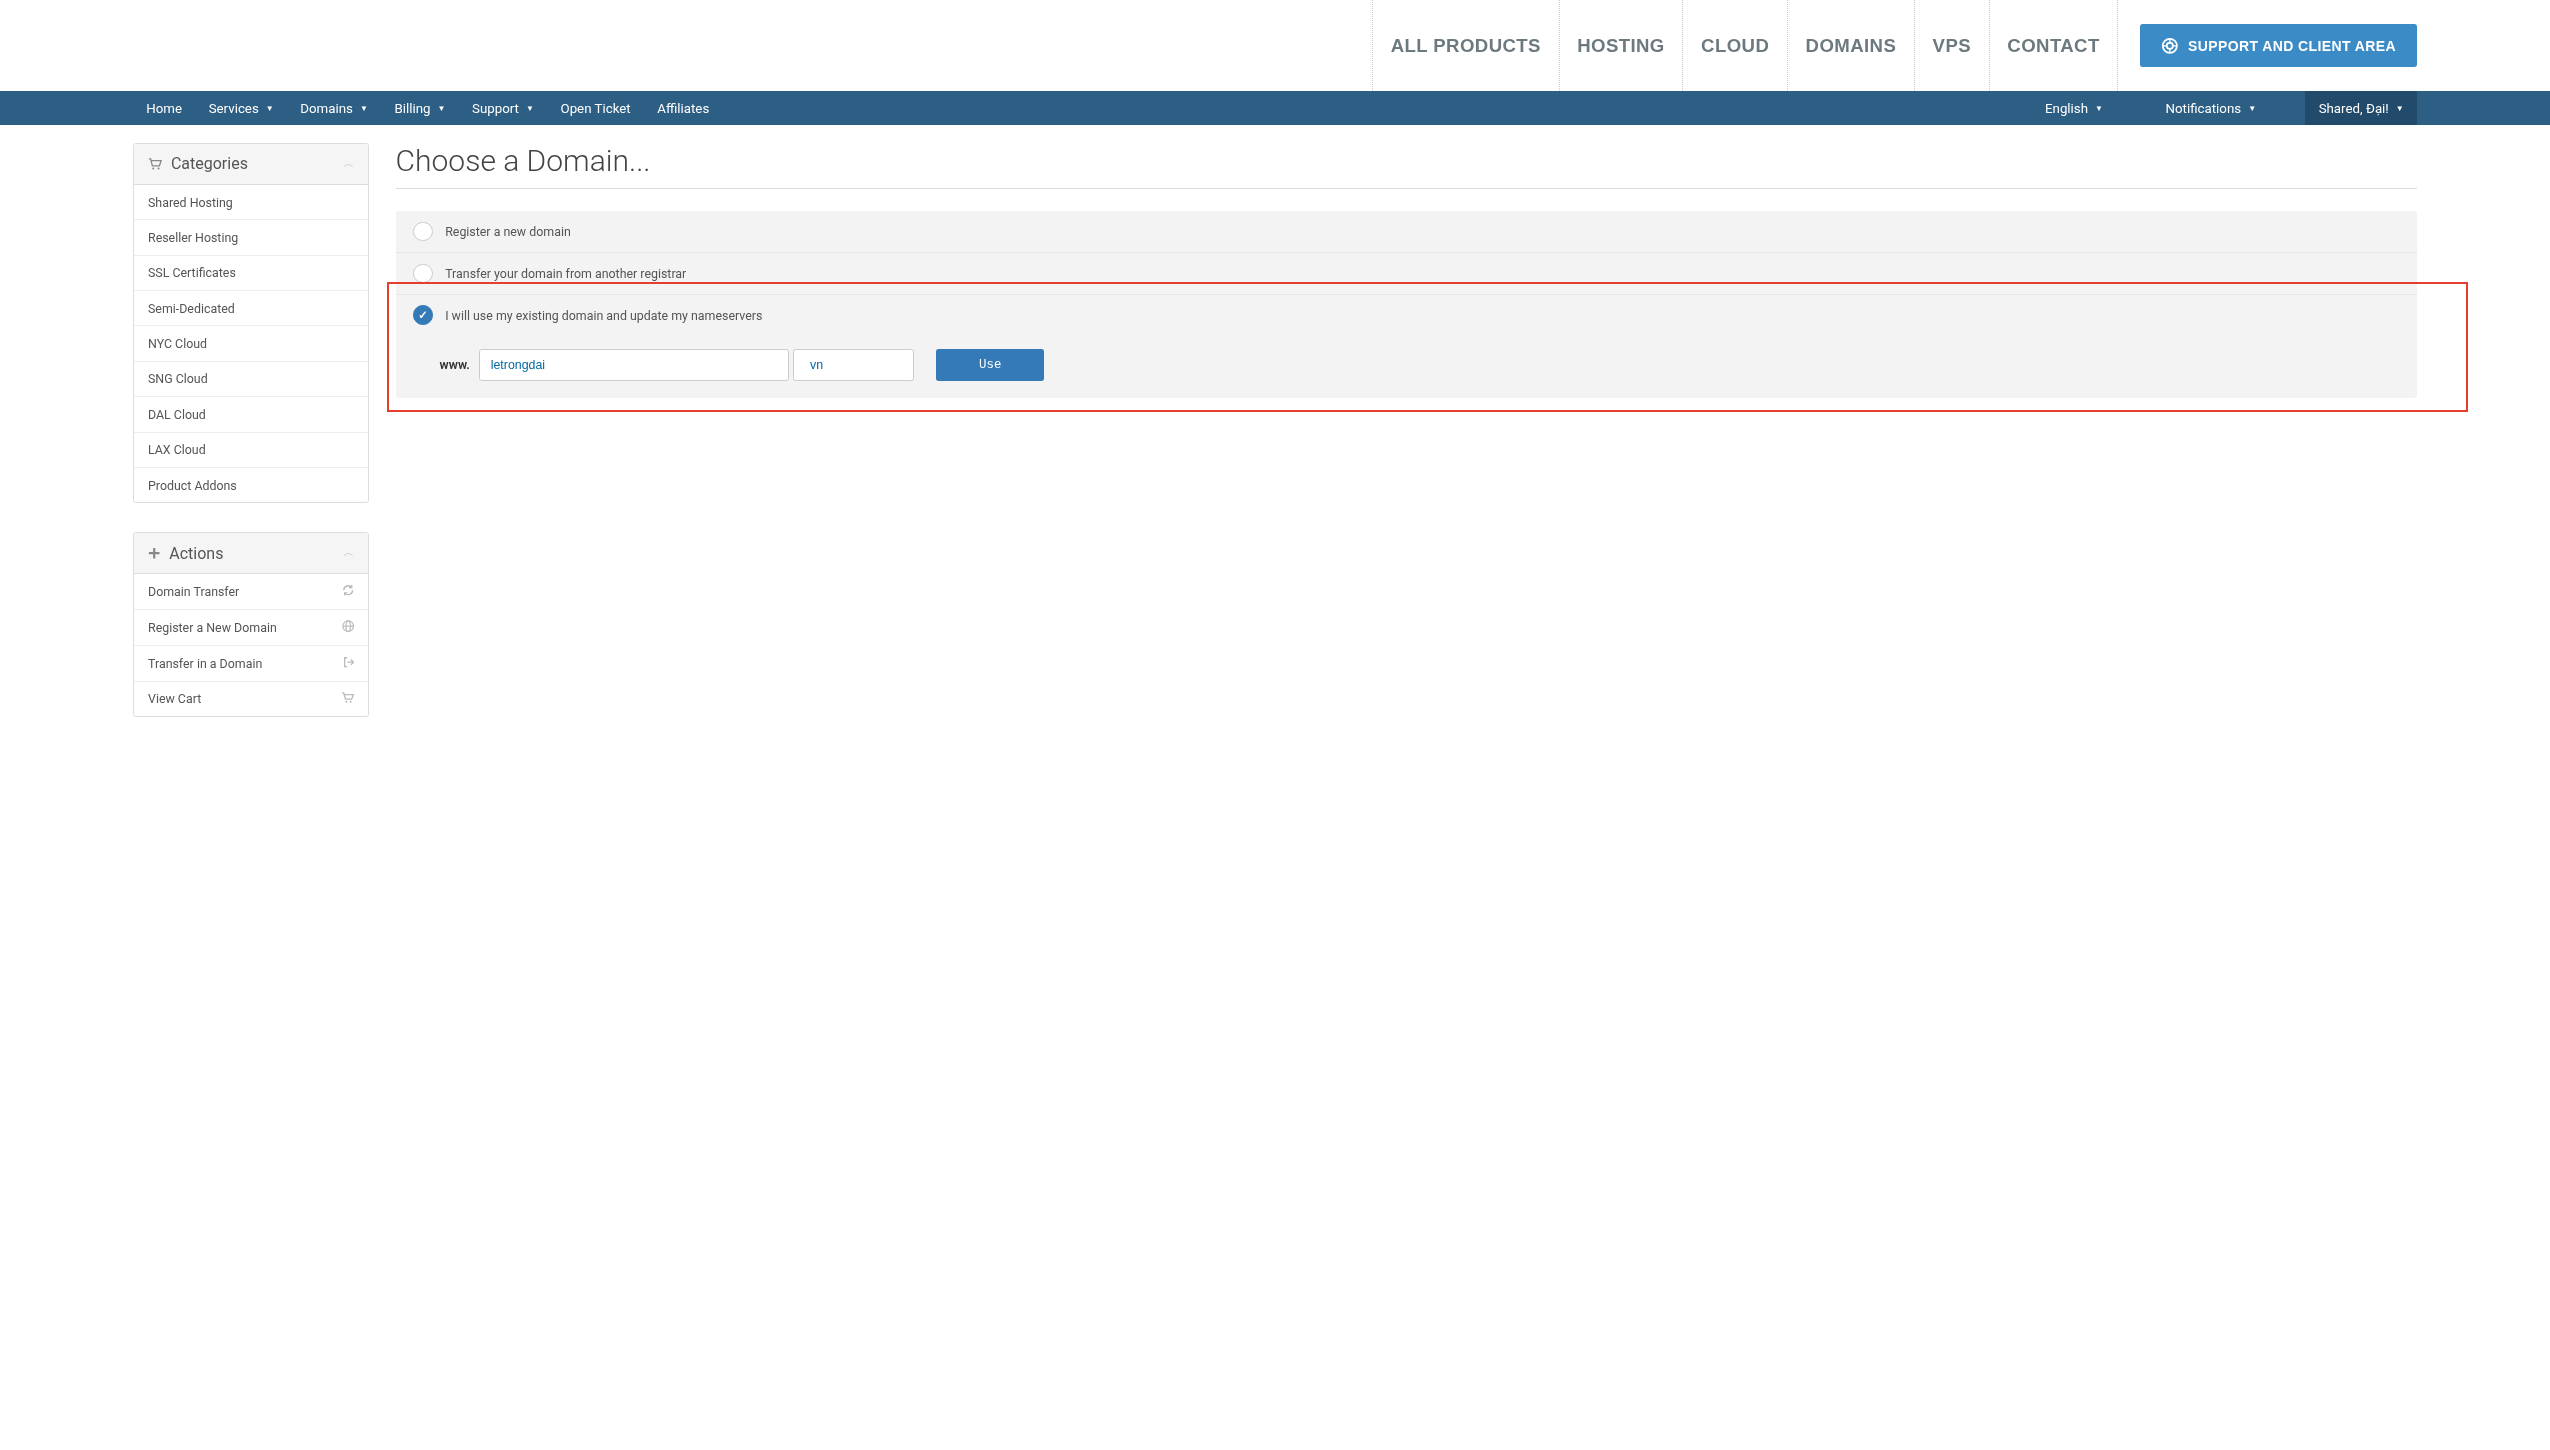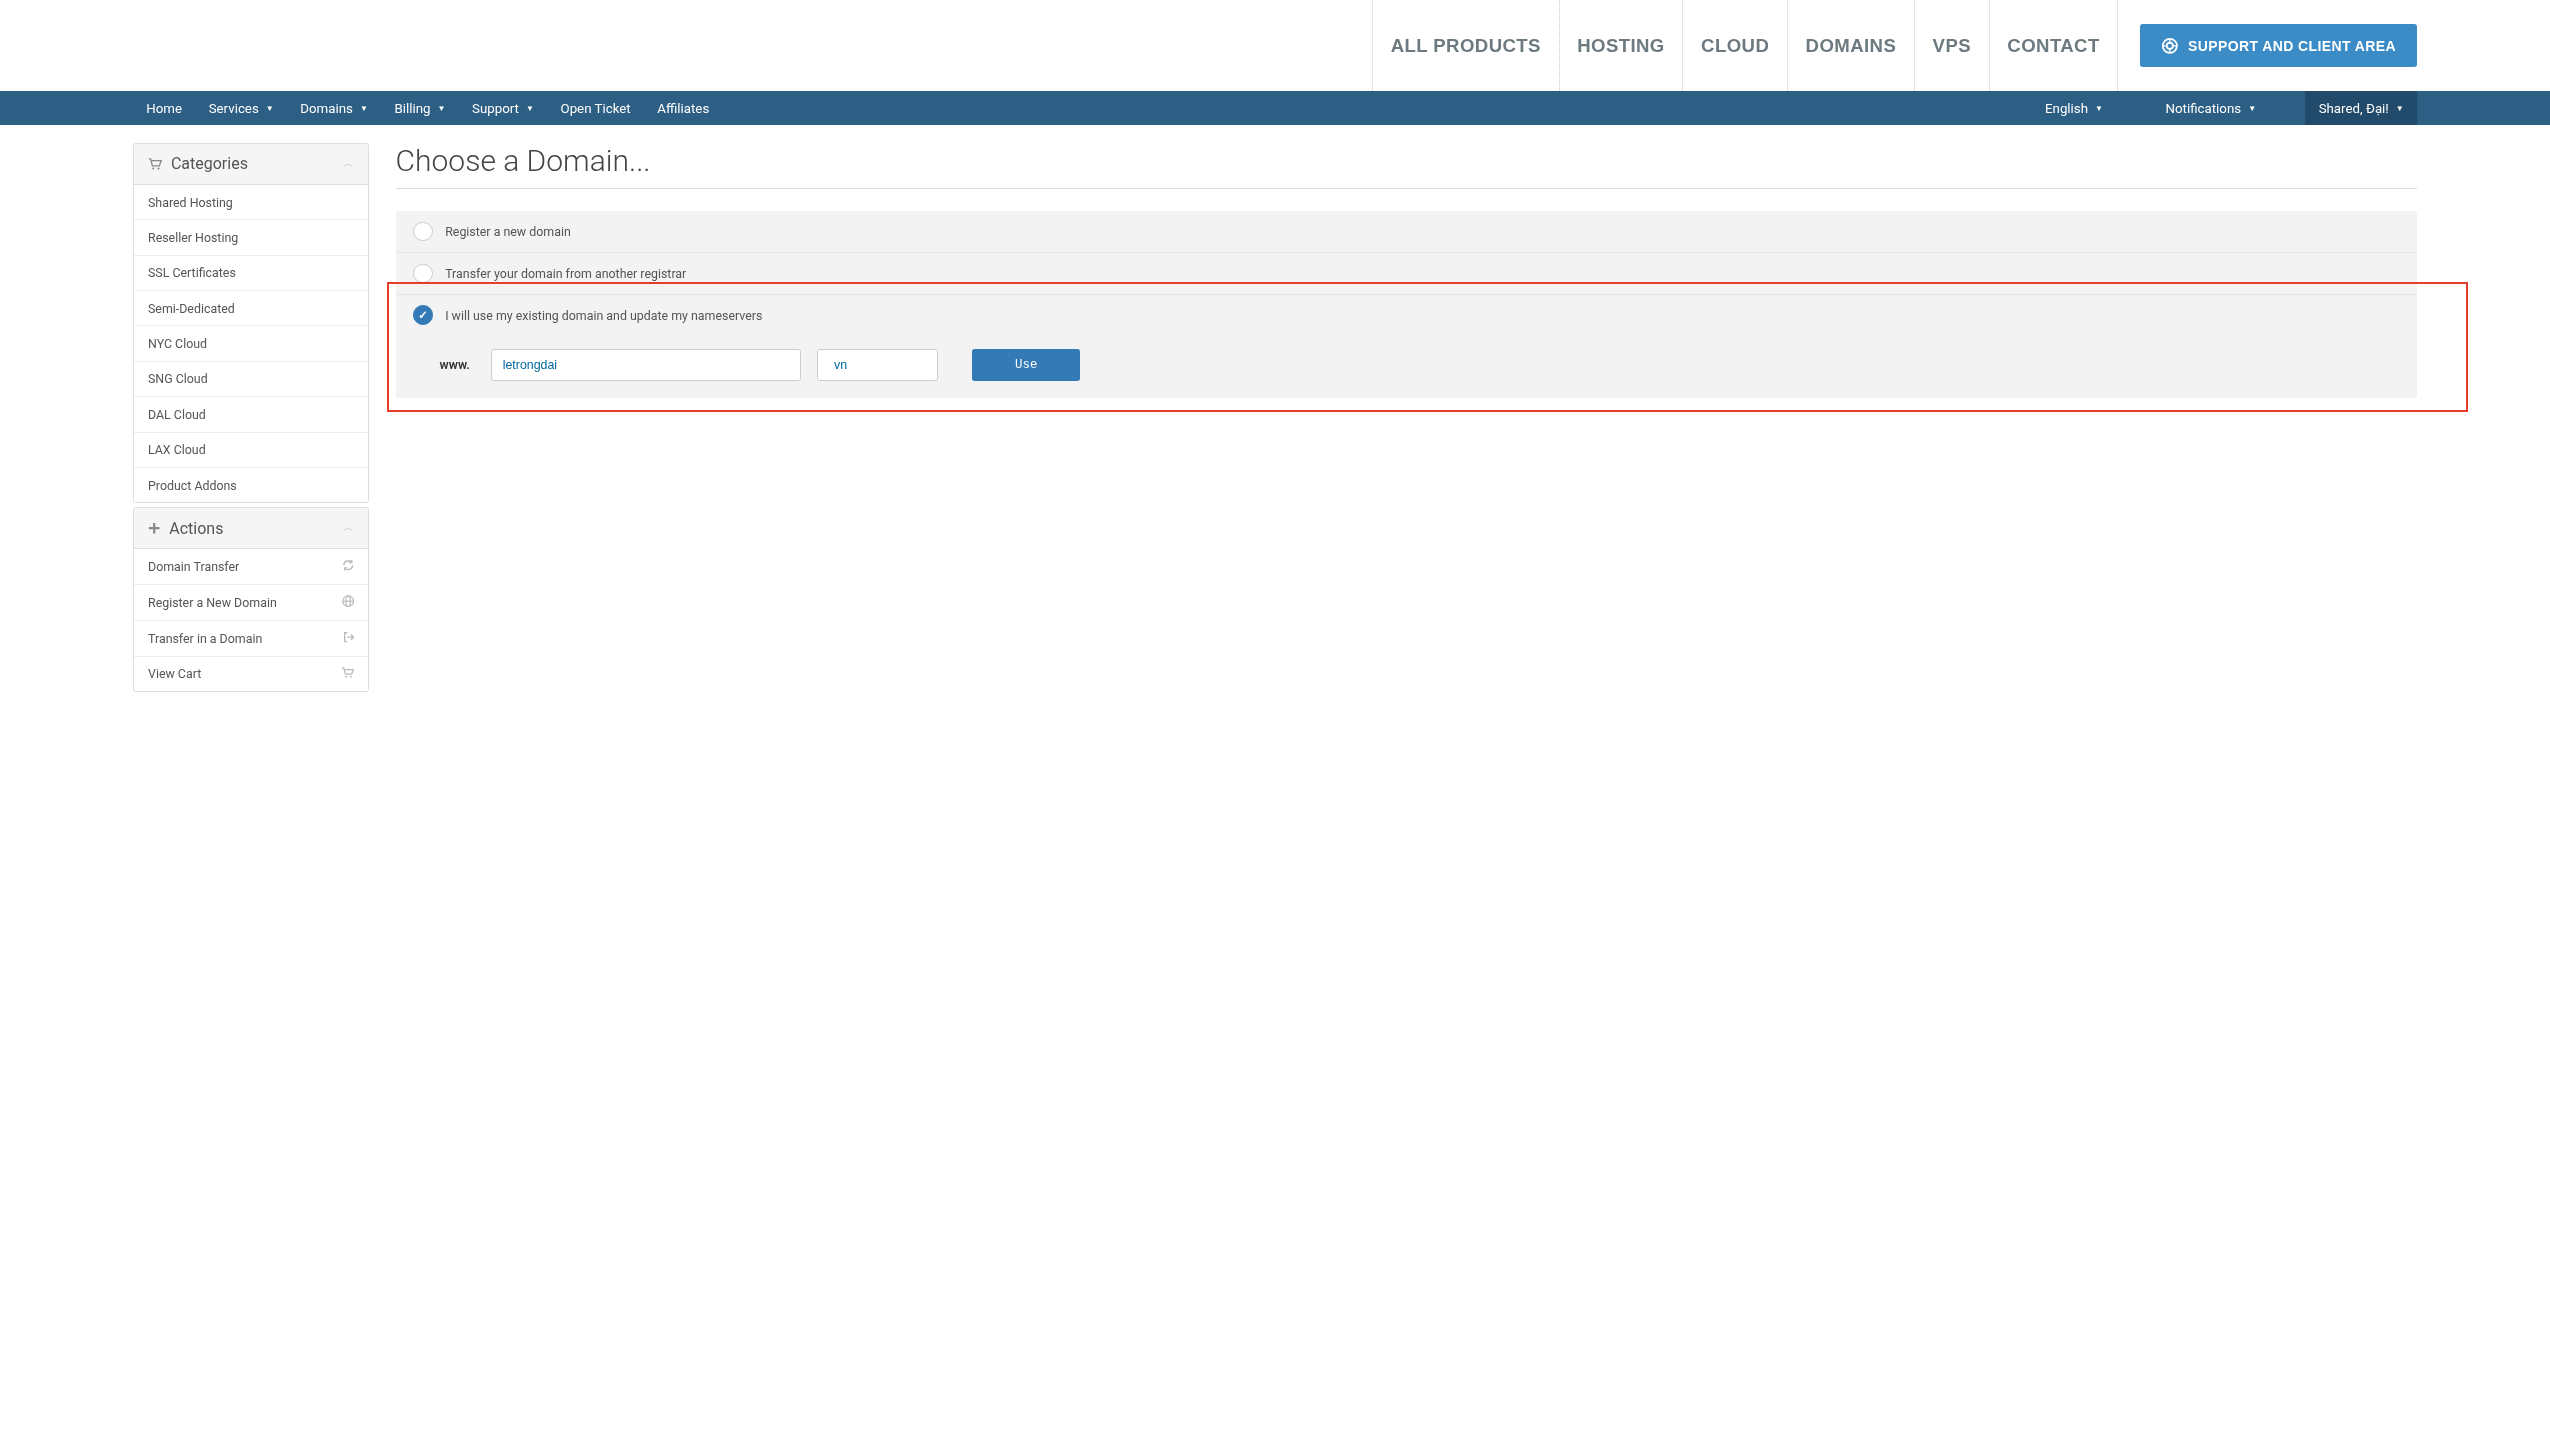"Categories" .panel { margin-bottom: 4px -> 29px }
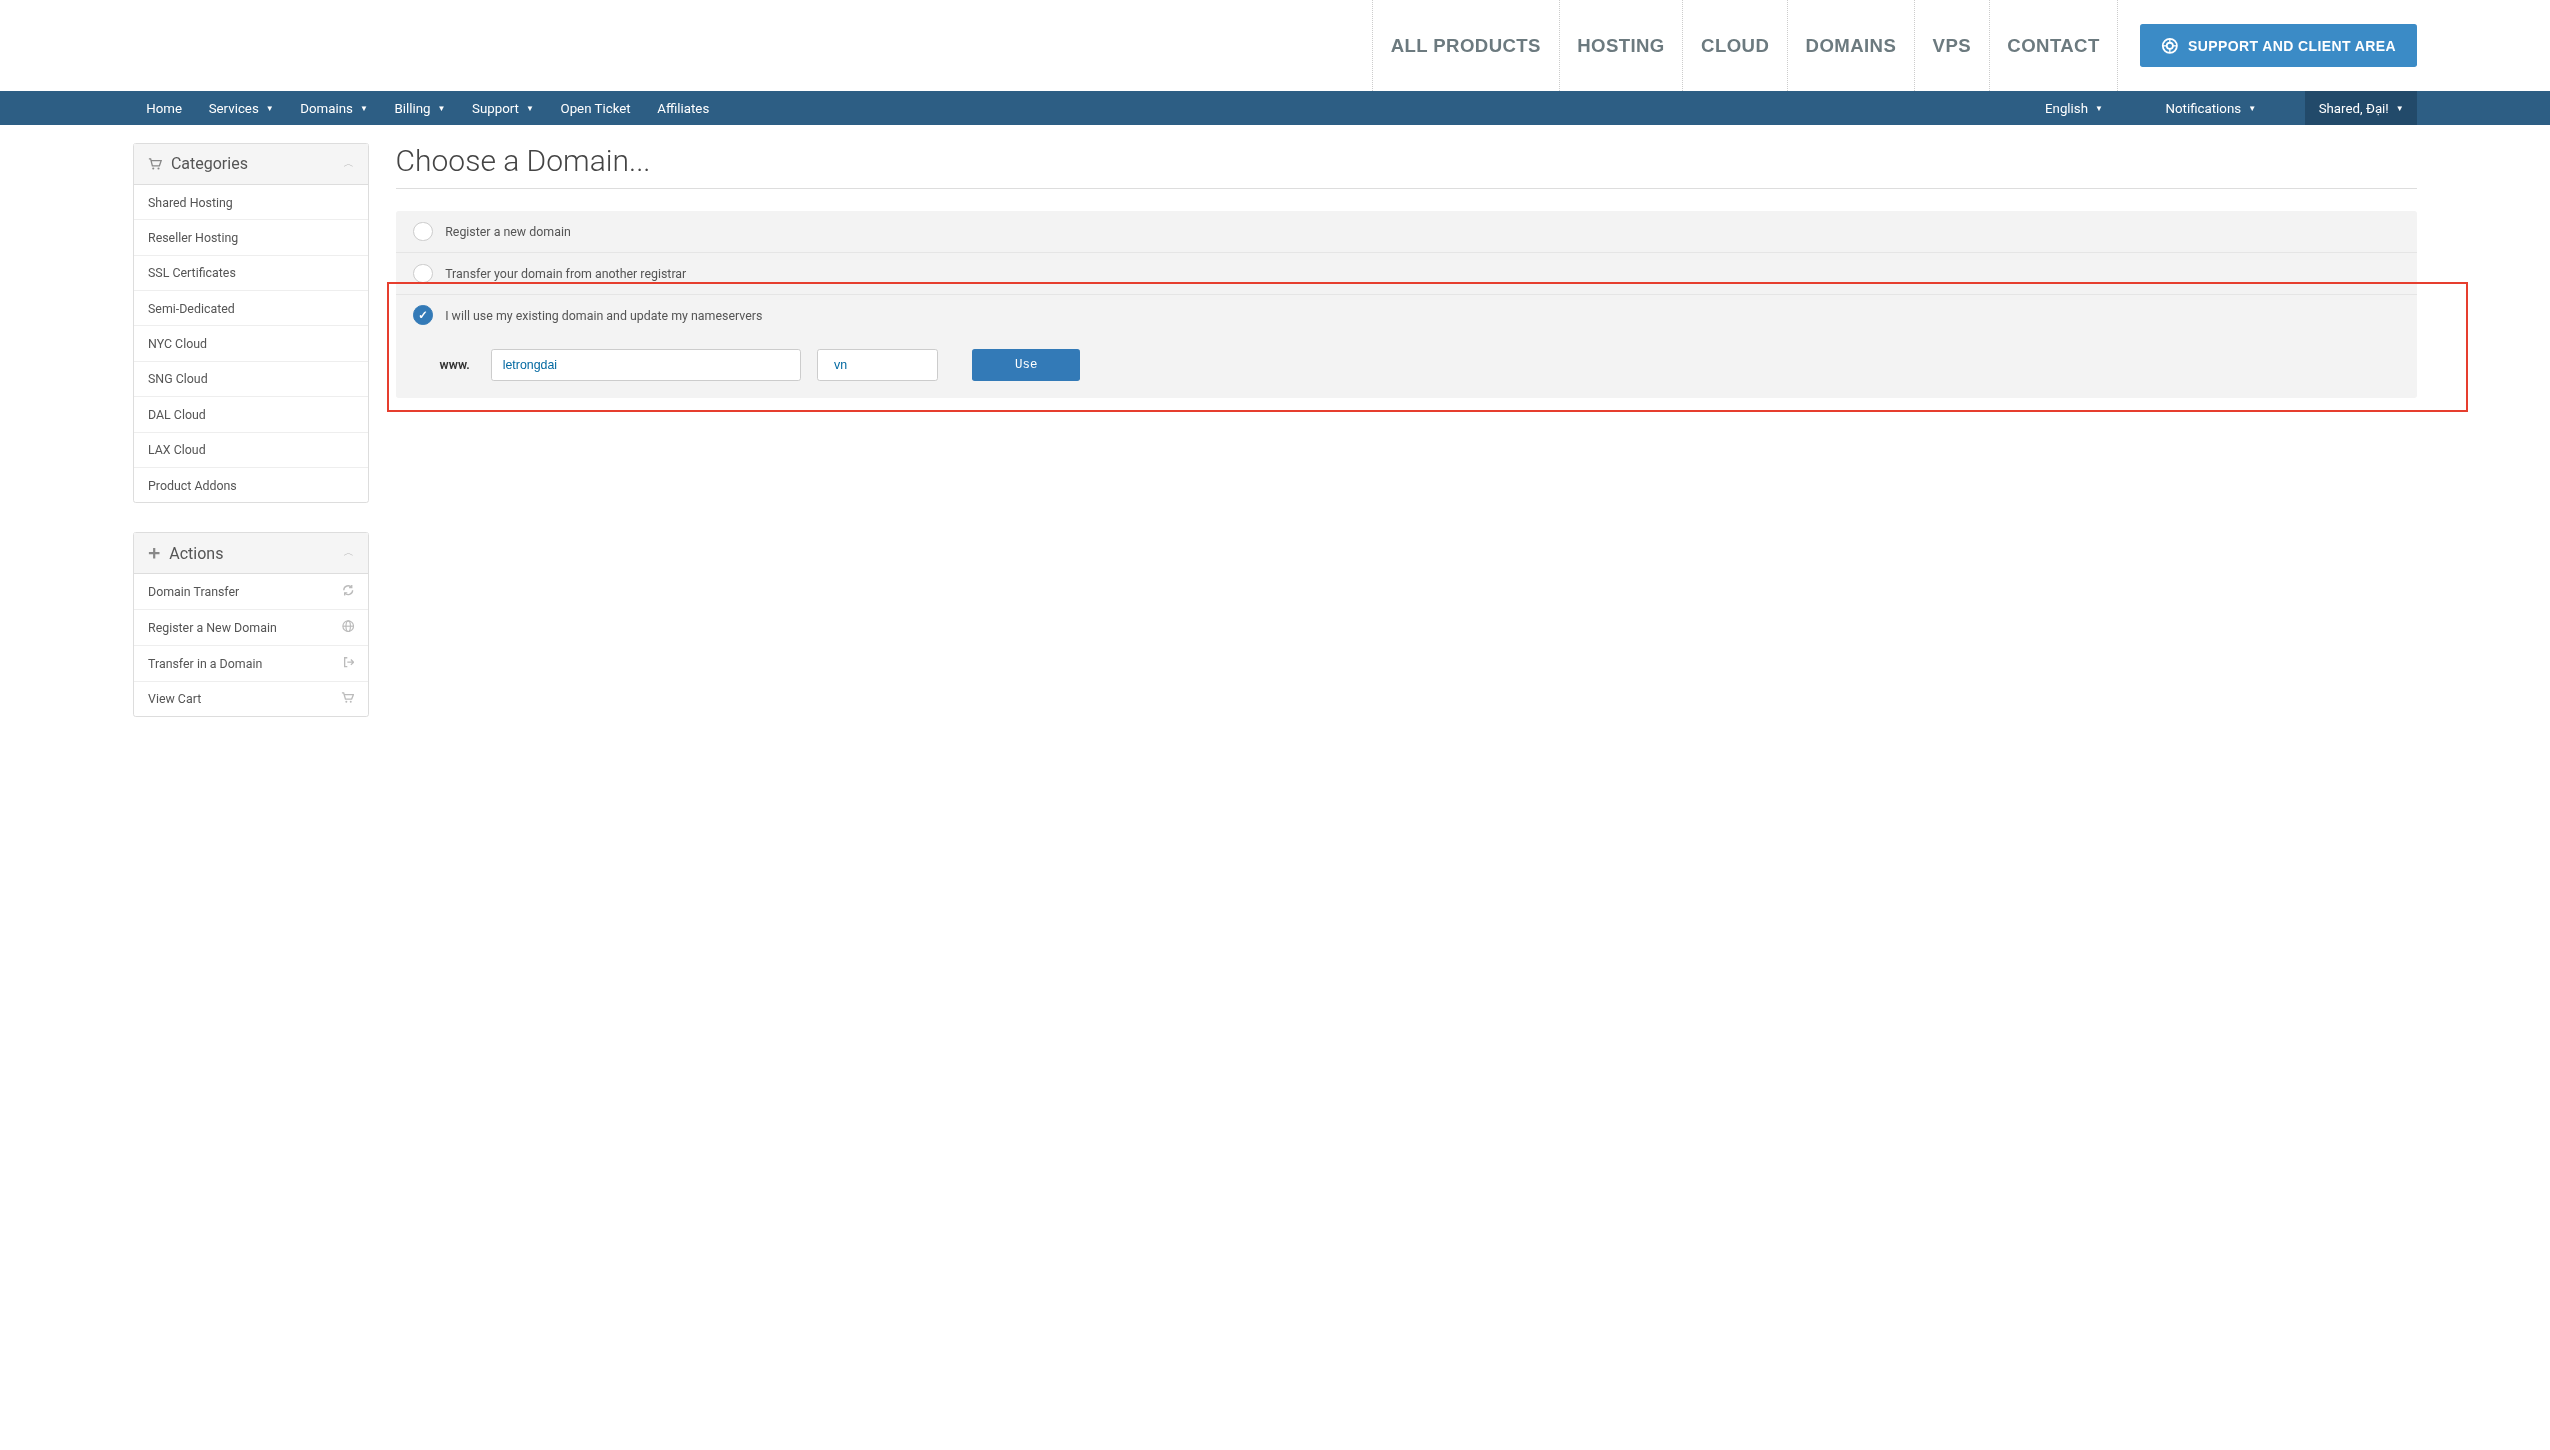"www." .domain-form { gap: 16px -> 4px }
